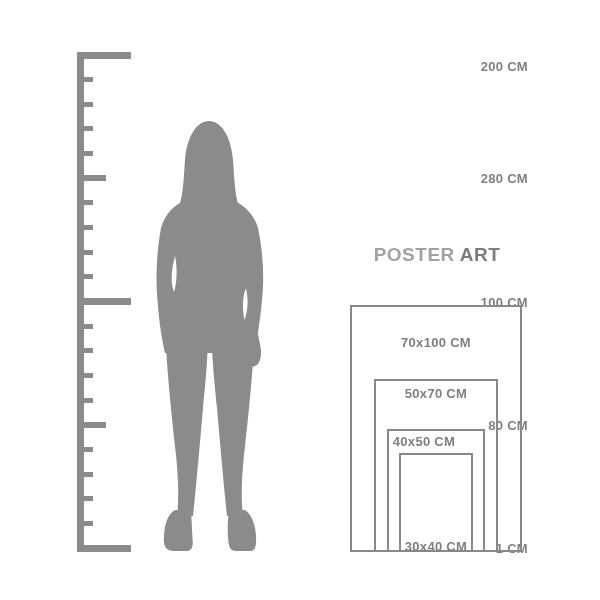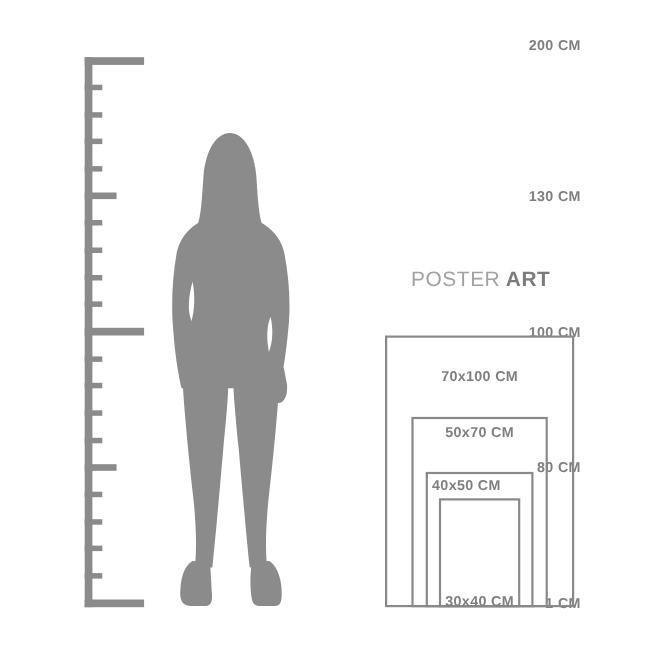"200 CM" div.ruler-label { top: 41px -> 66px }
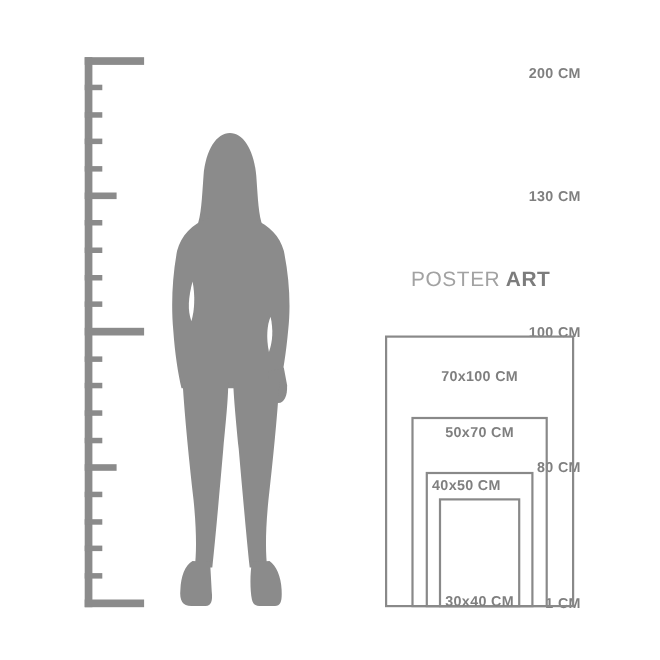"130 CM" div.ruler-label { text: 130 -> 280 }
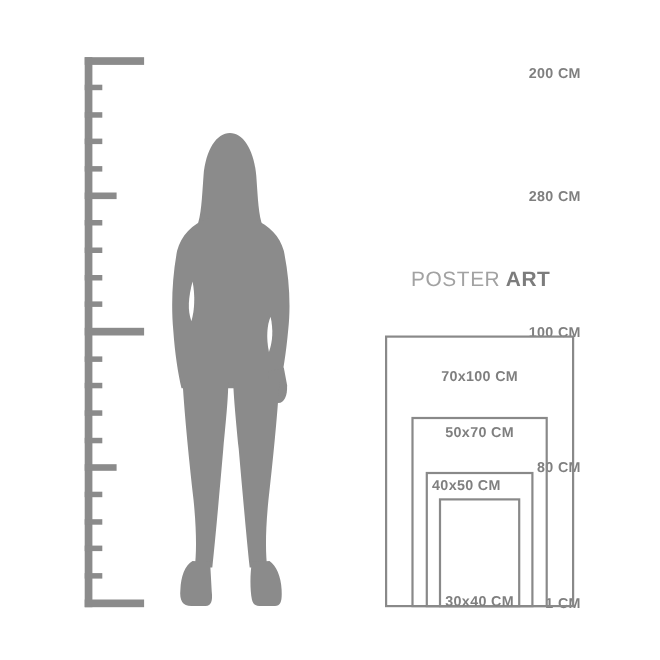"POSTER" .brand .light { font-weight: normal -> bold }
